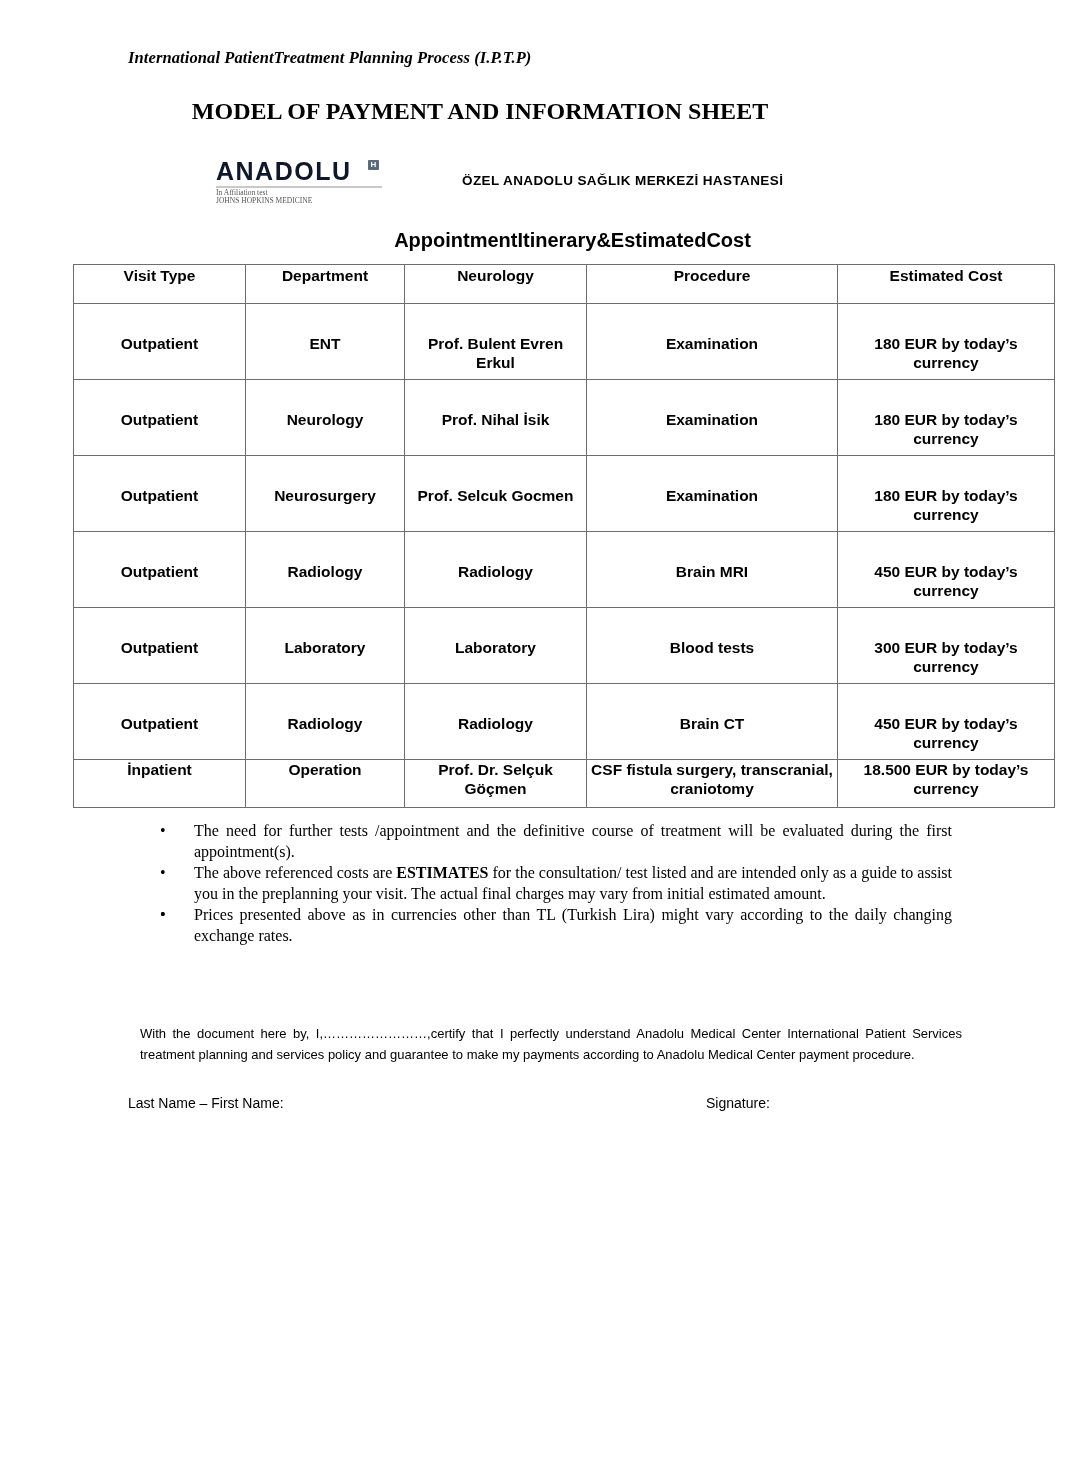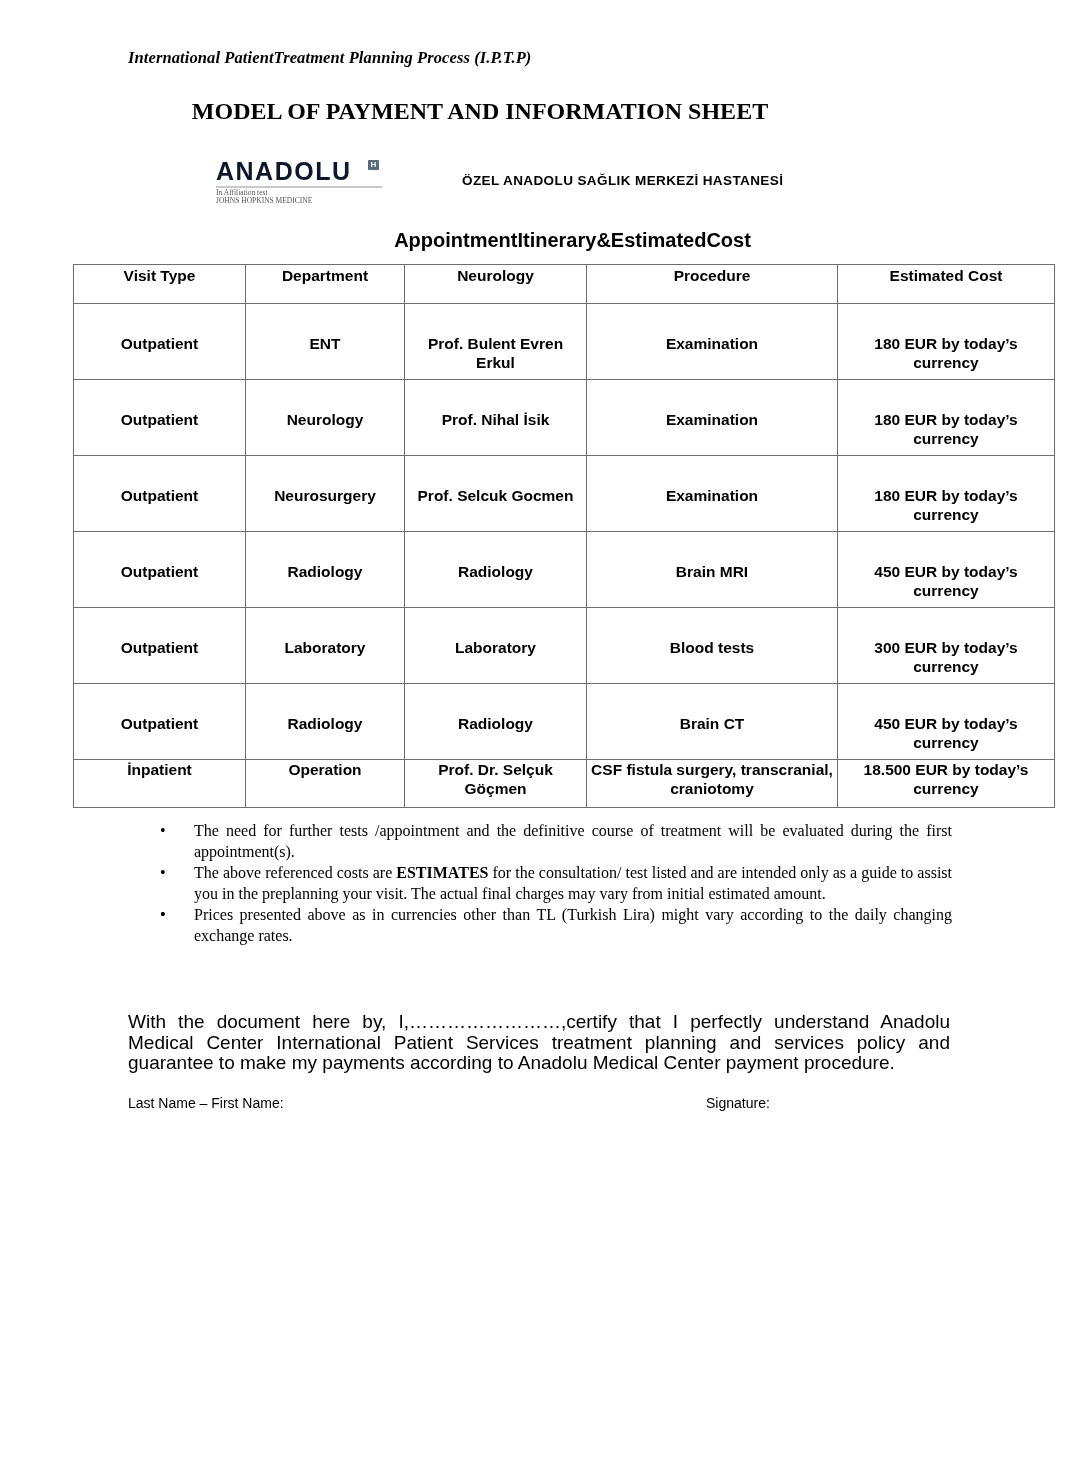"With the document here by," .cert { font-size: 19px -> 13px; margin: 0 -> 12px }
